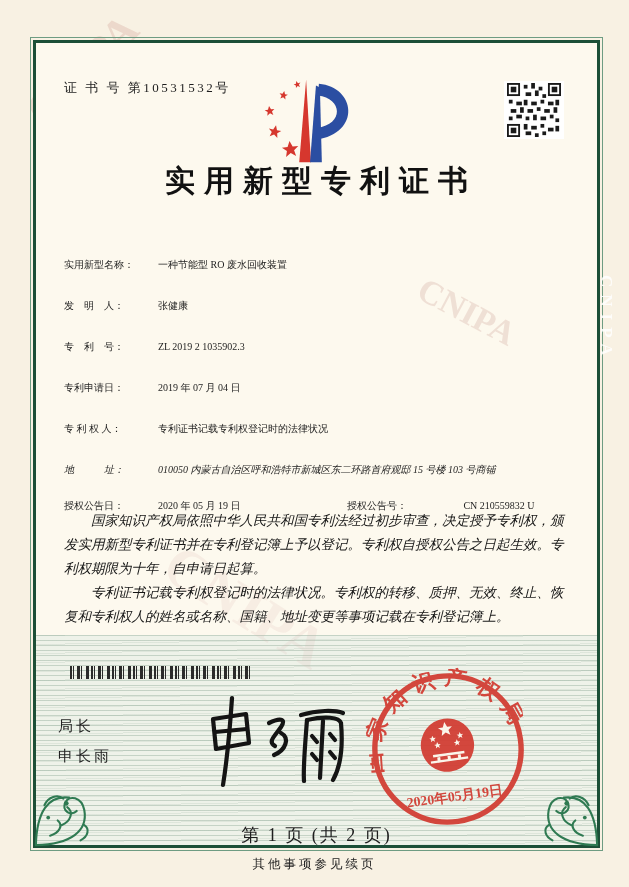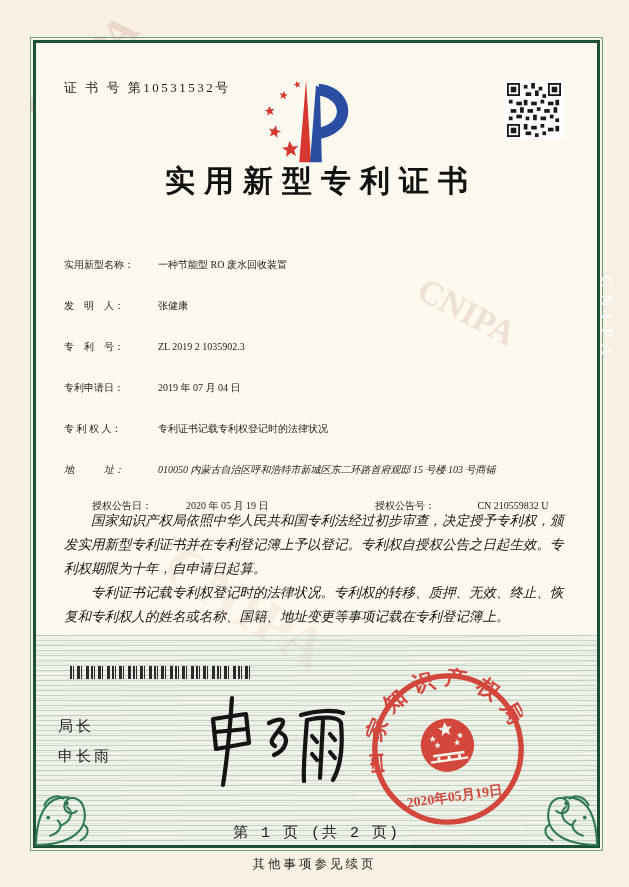"授权公告日：" .frow.dbl .pair1 { margin-left: 28px -> none }
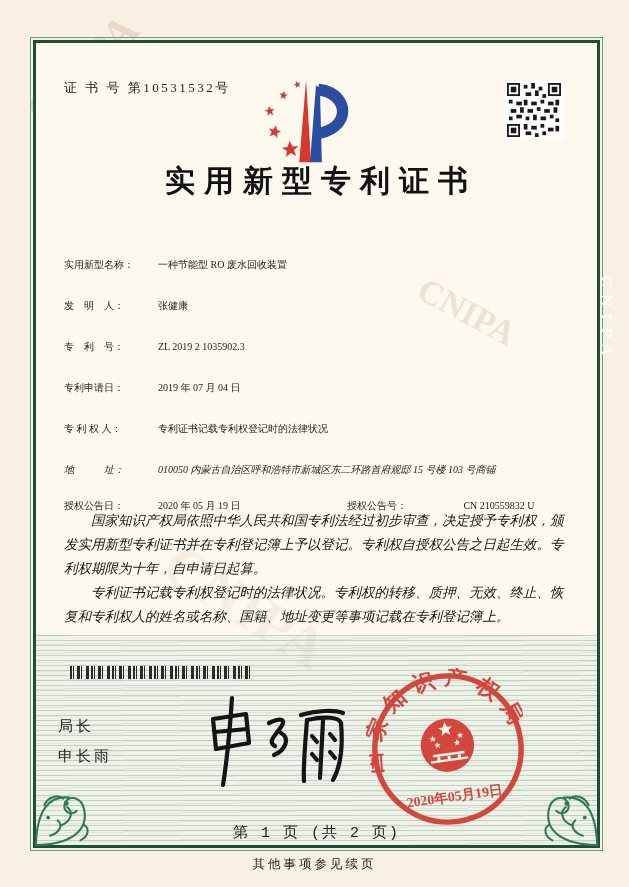"第 1 页 (共 2" .page-num { font-family: Liberation Mono, monospace -> none; font-size: 15px -> 18px }
